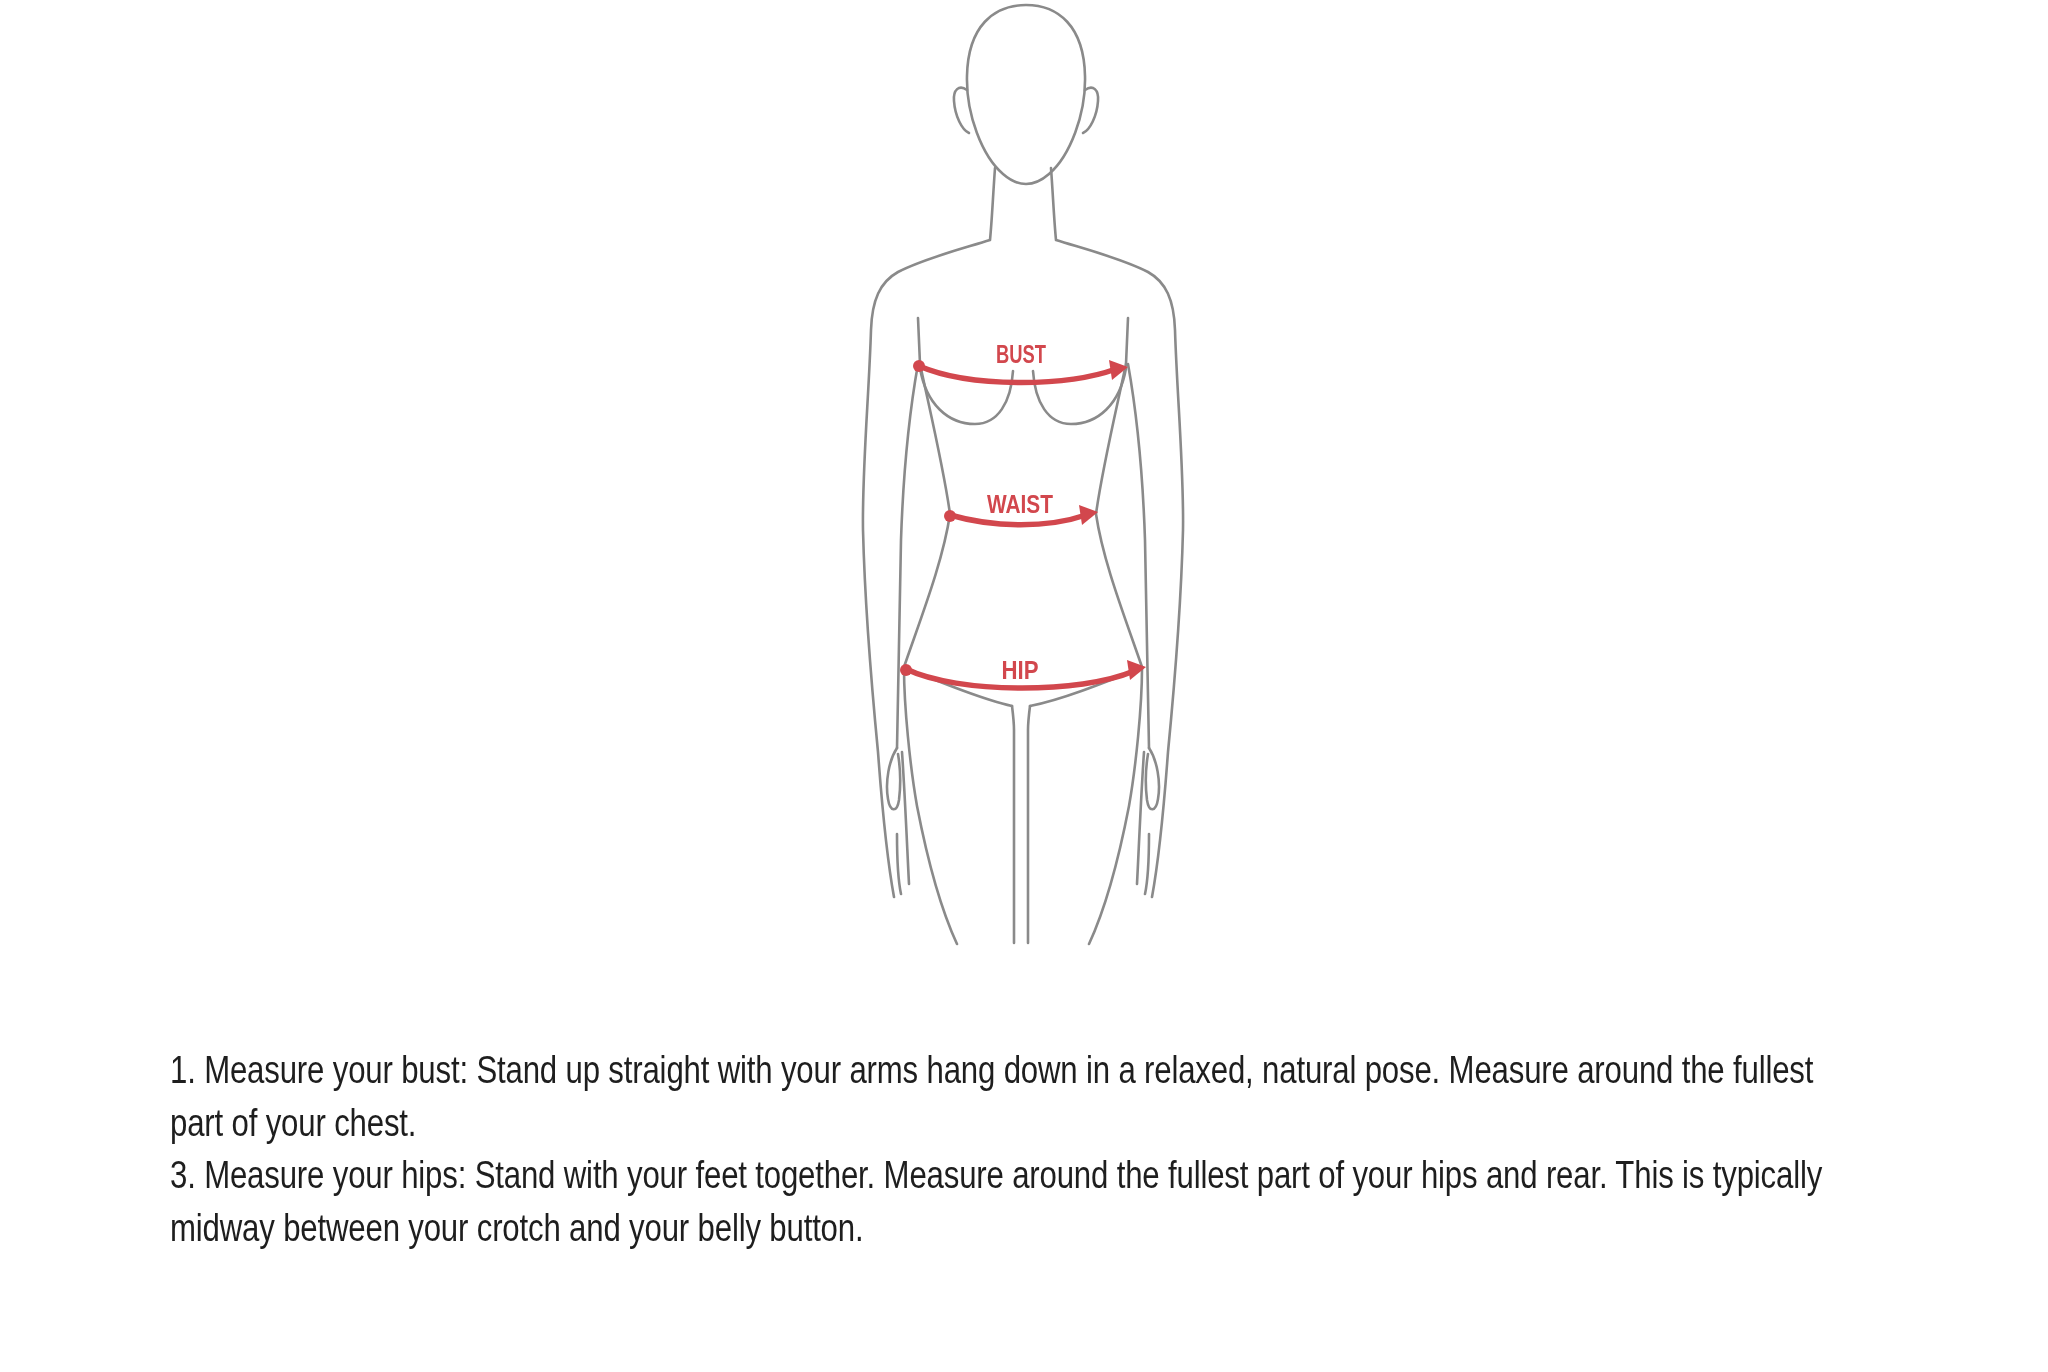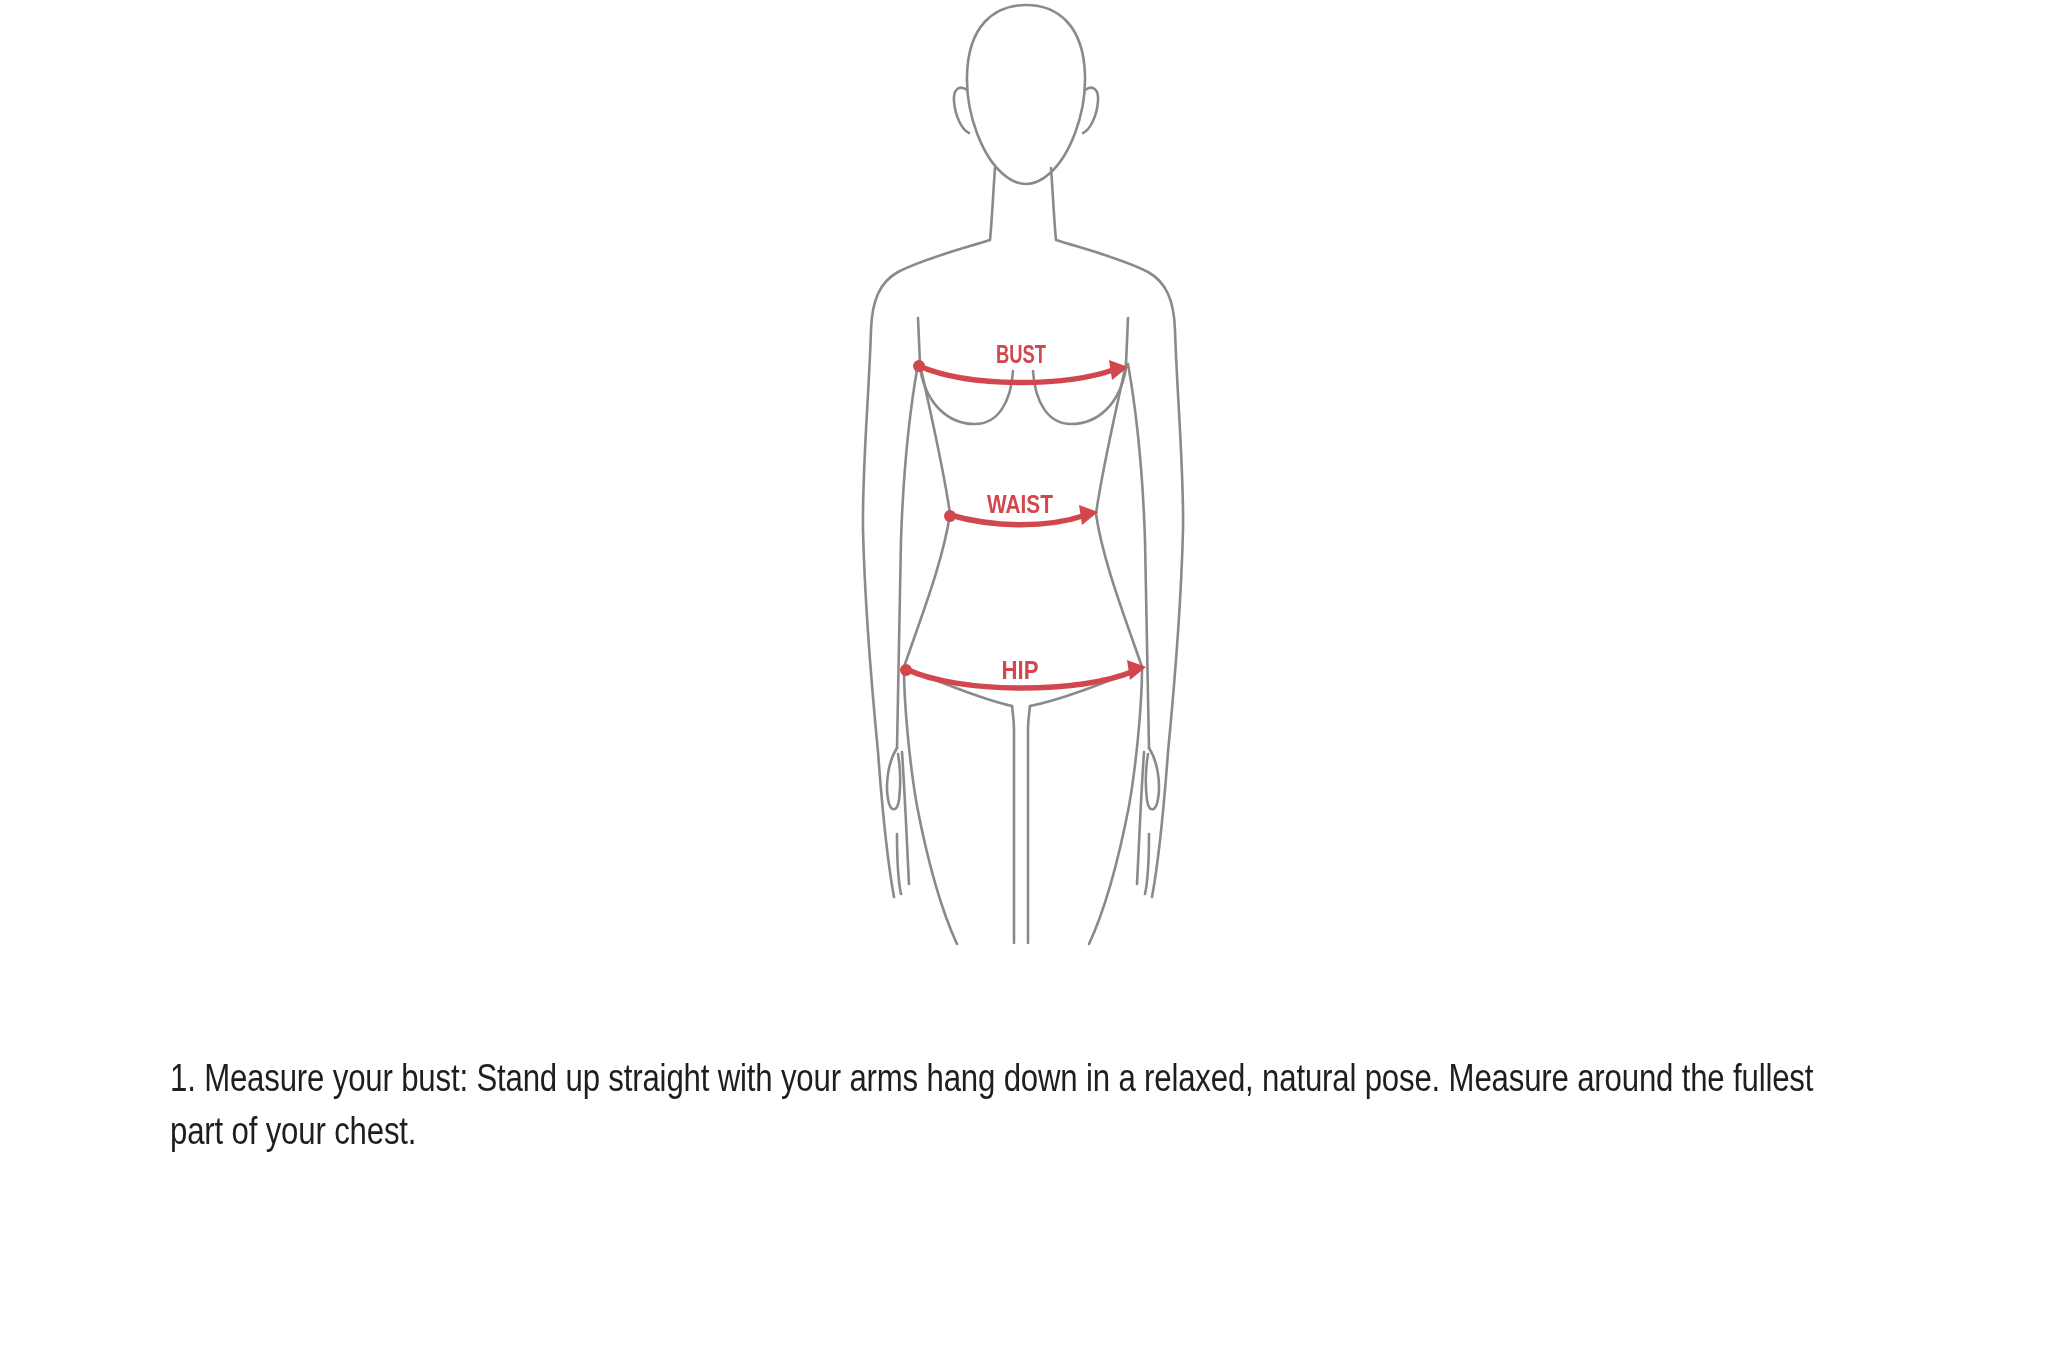"1. Measure your bust: Stand" .instructions { margin-top: 8px -> none }
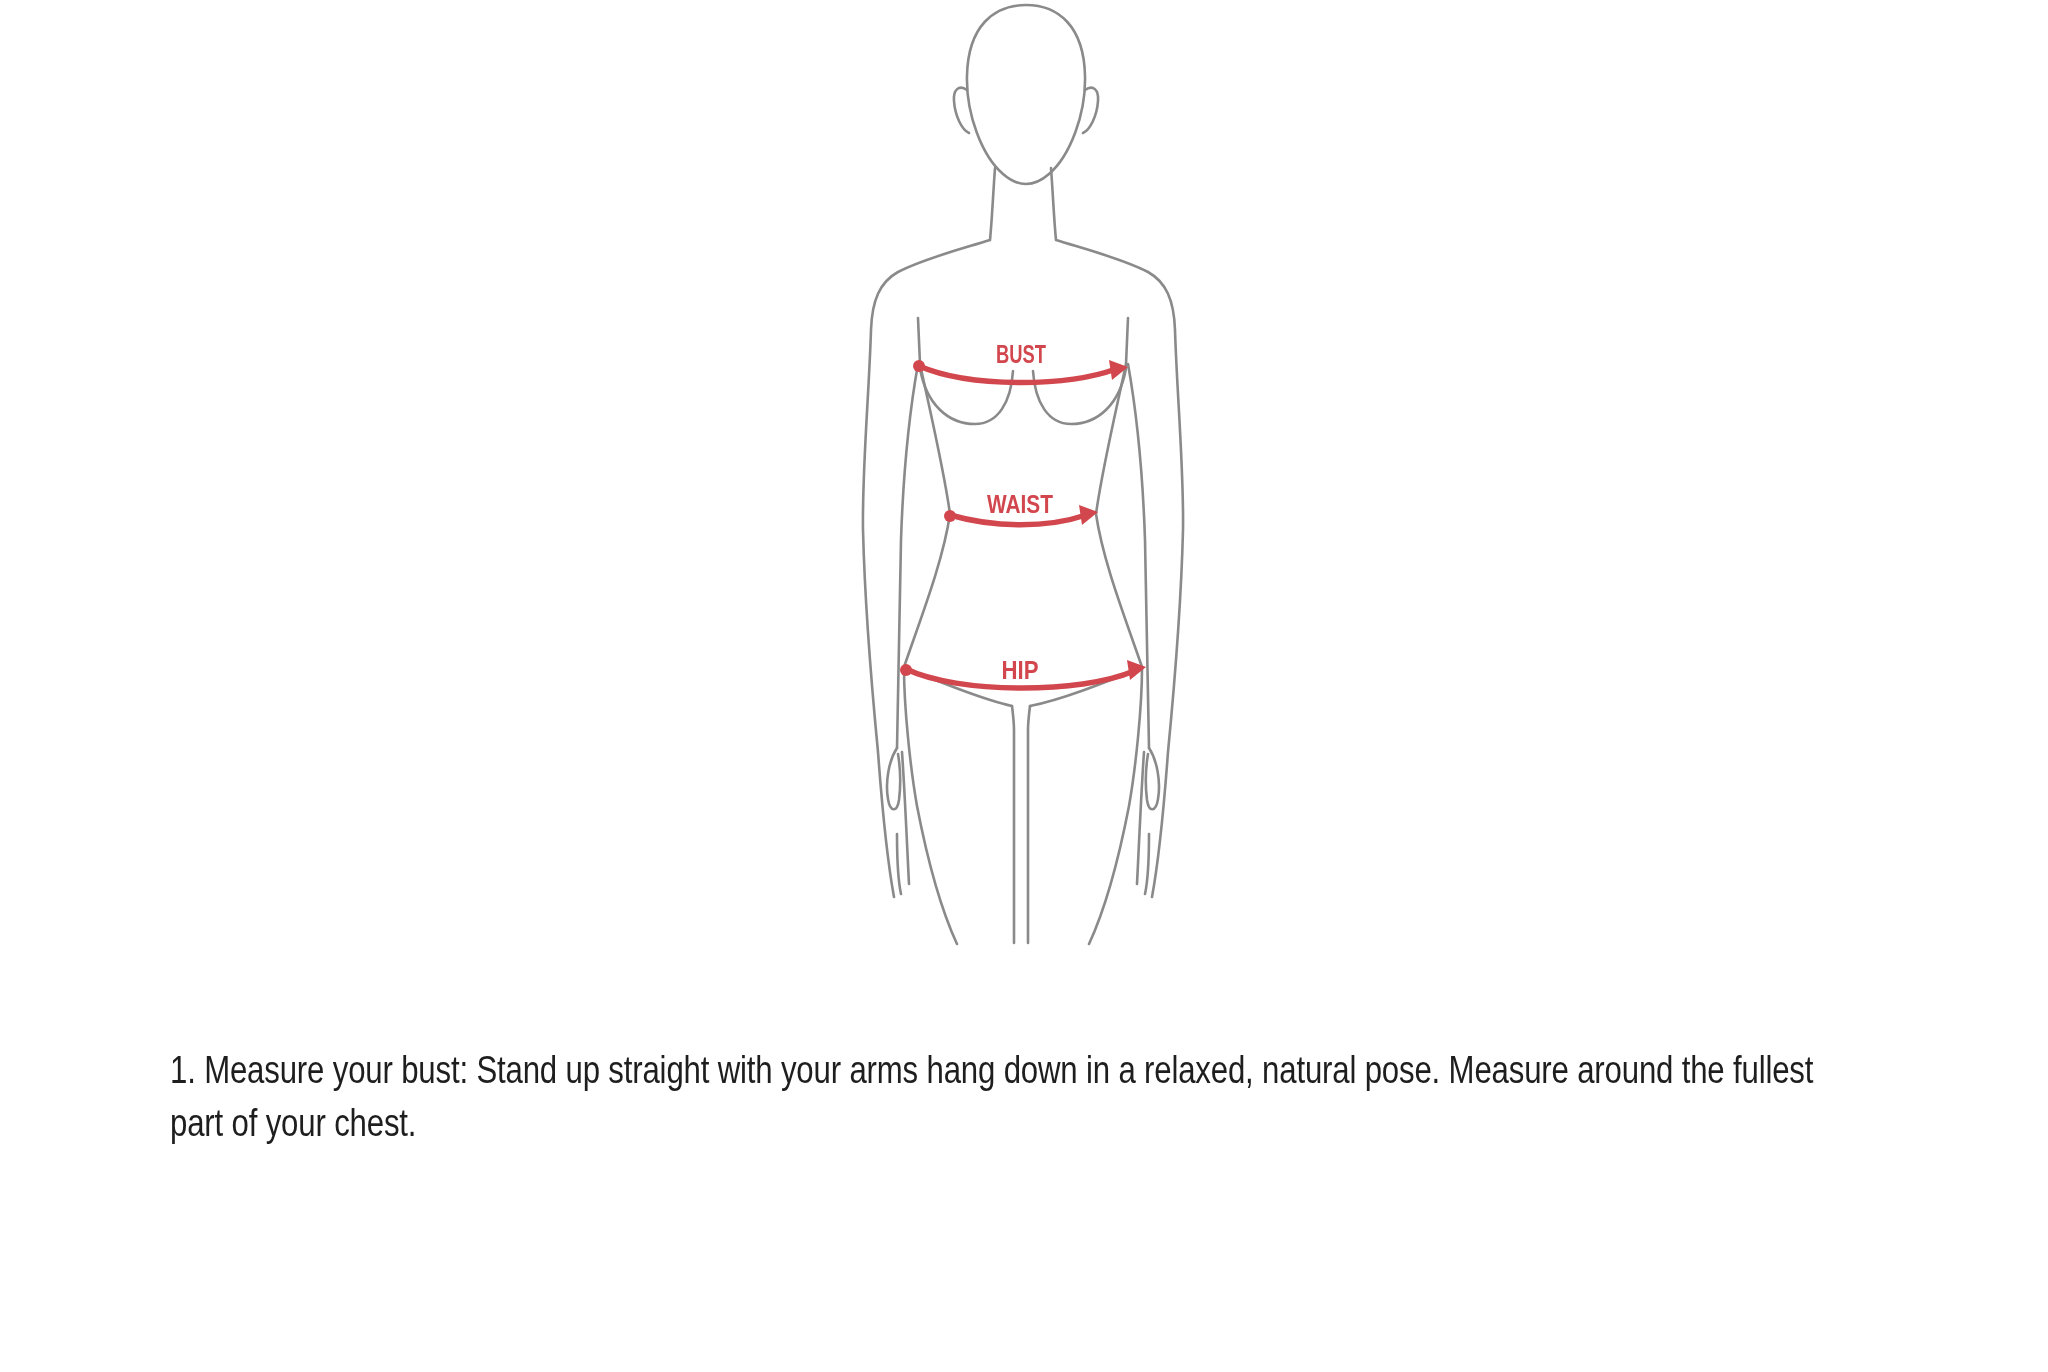"3. Measure your hips: Stand" div.instr-step { html: none -> <div> <div>3. Measure your hips: Stand with your feet together. Measure around the fullest part of your hips and rear. This is typically</div> <div>midway between your crotch and your belly button.</div> </div> }
